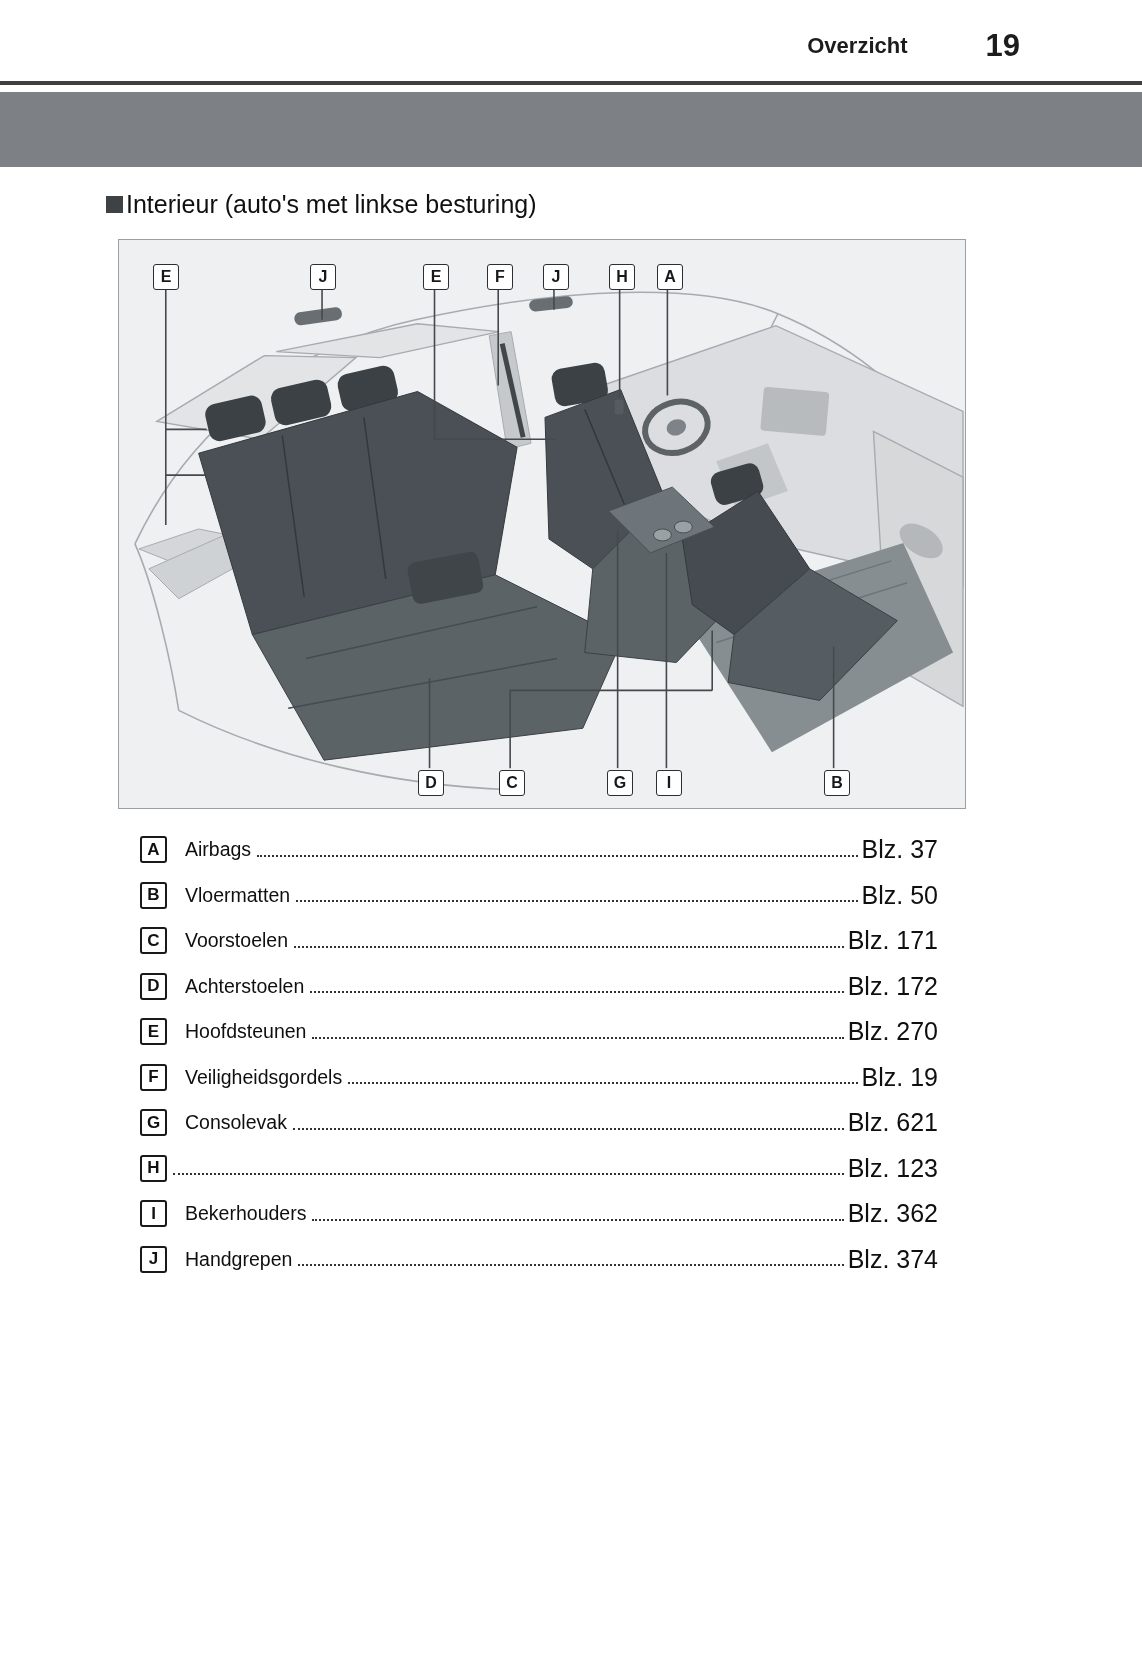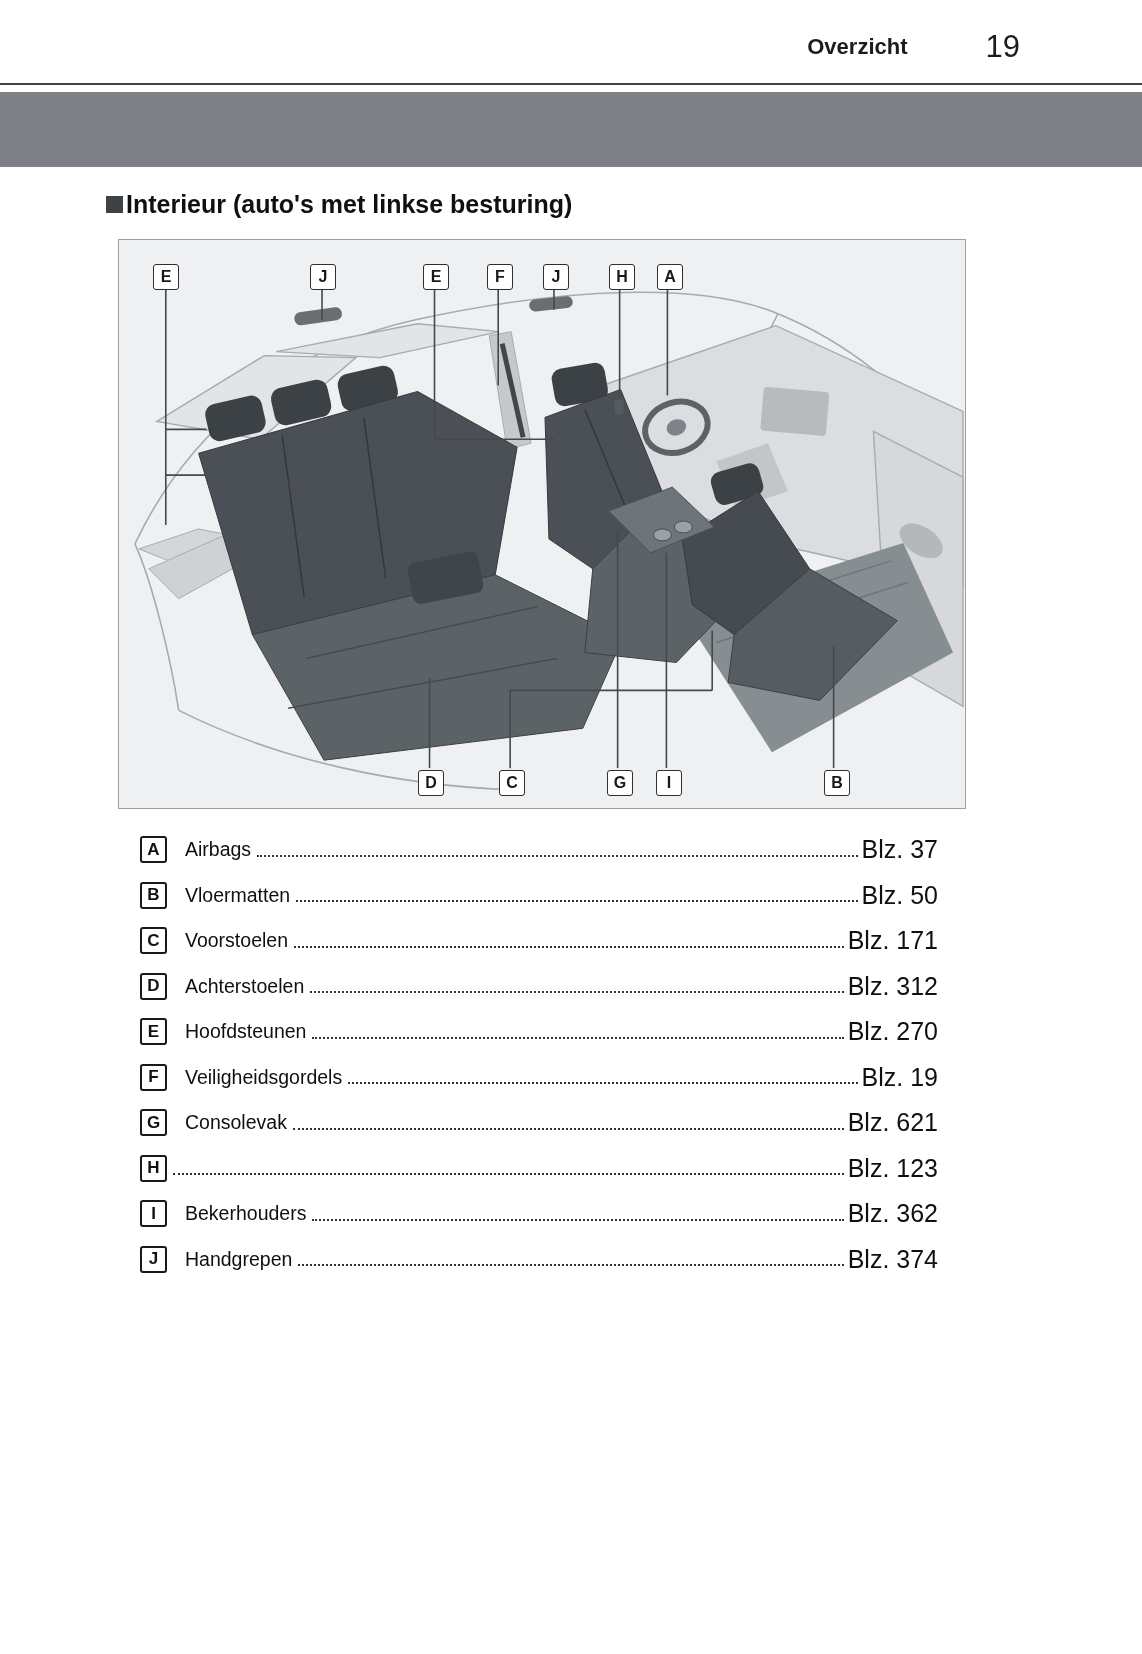"Overzicht" .header { border-bottom: 2px solid #404040 -> 4px solid #404040 }
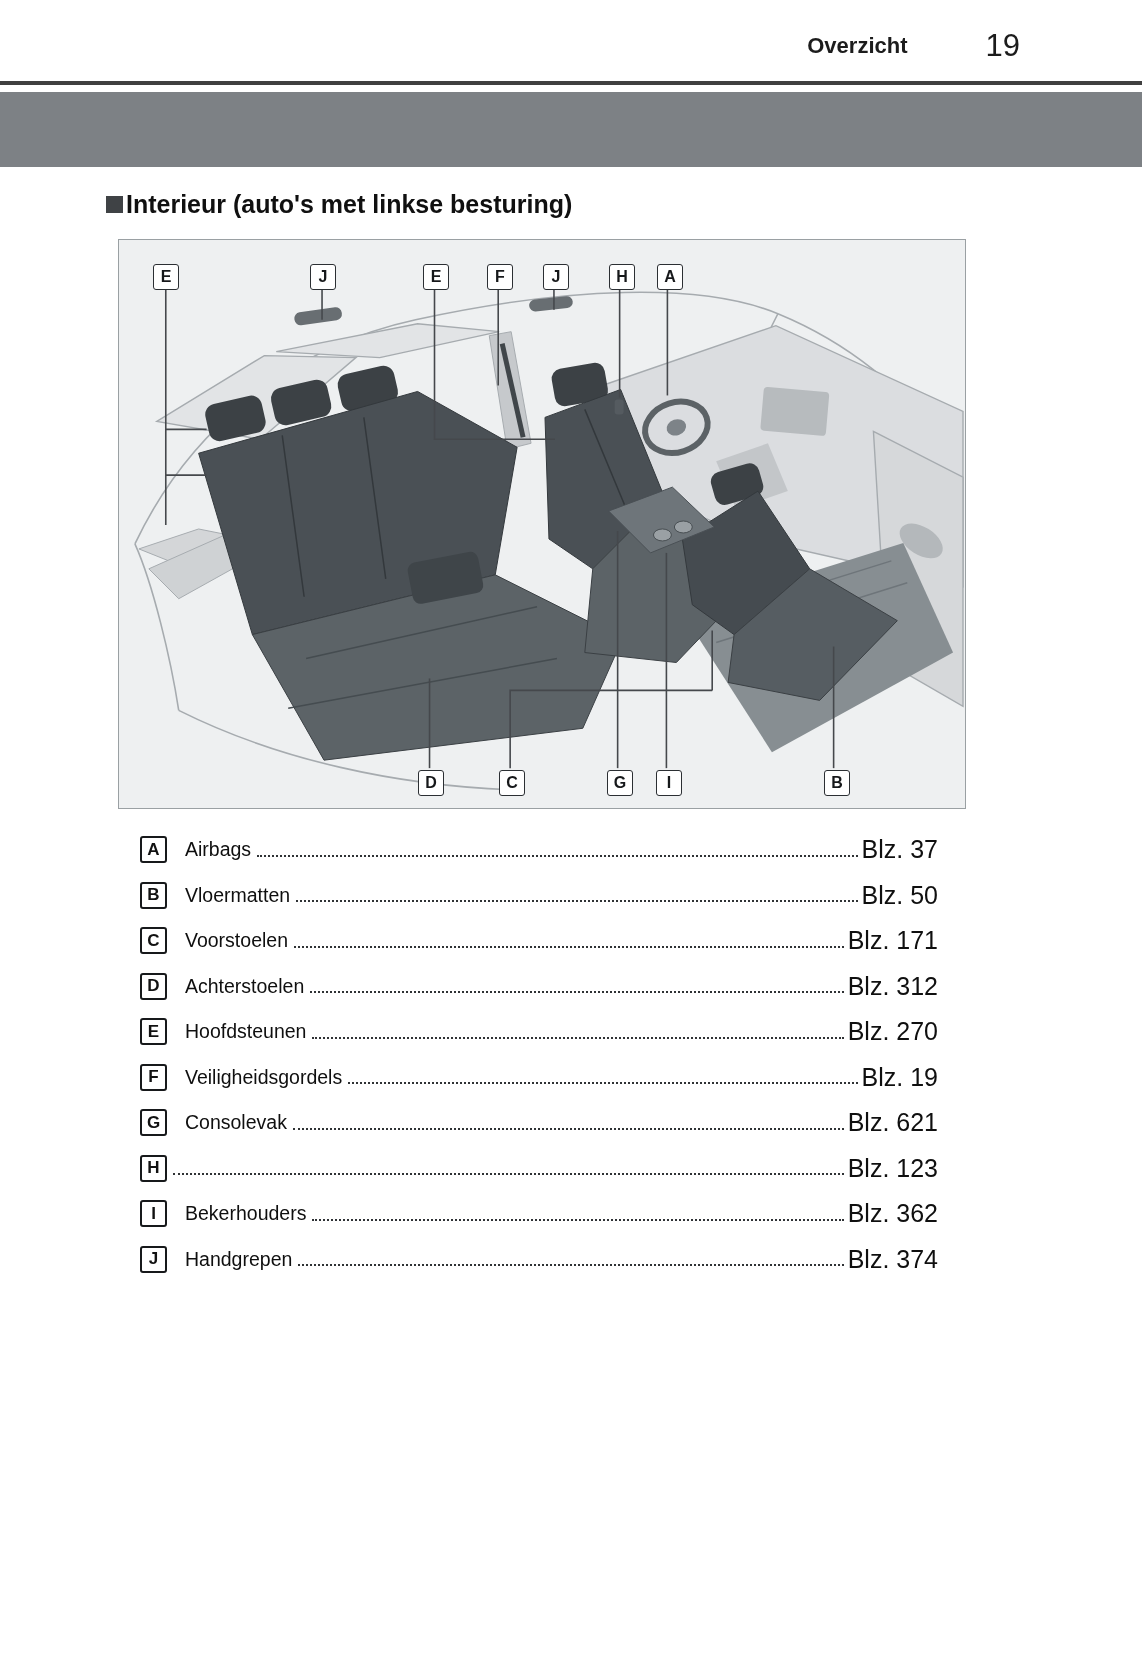"19" .header-page { font-weight: normal -> bold }
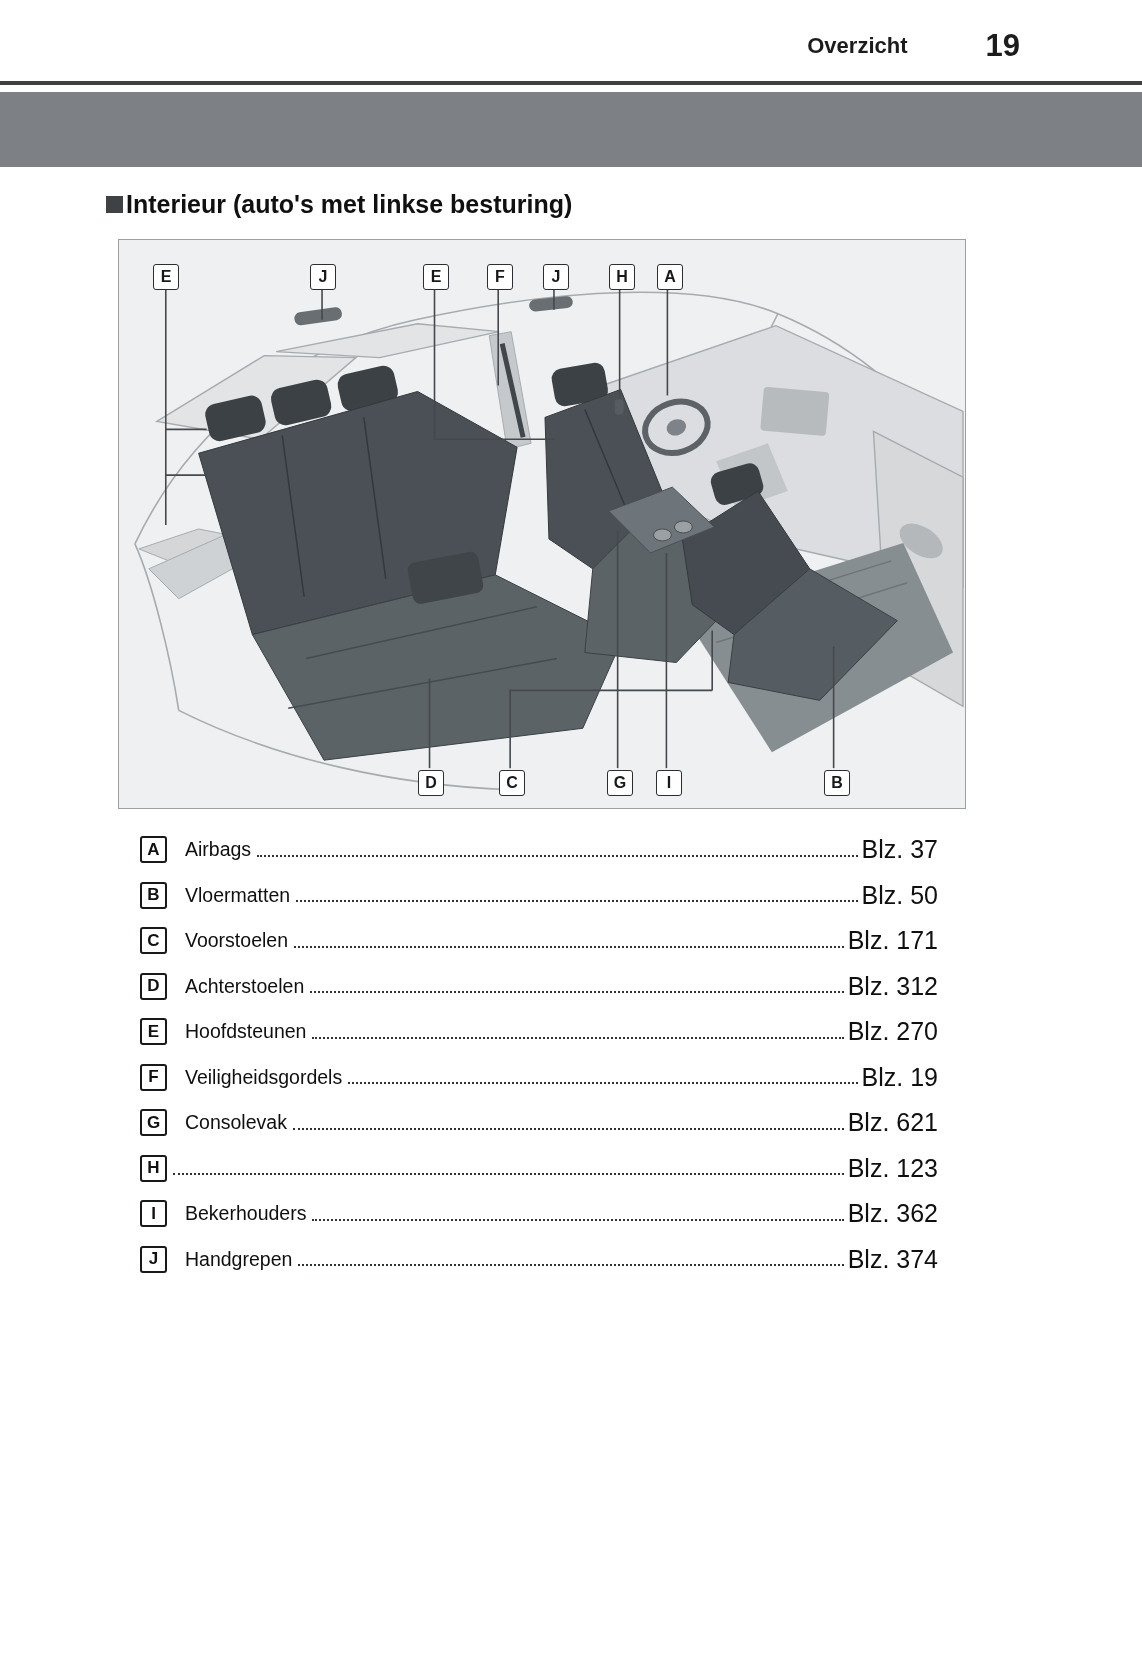"Interieur (auto's met linkse besturing)" .title-text { font-weight: bold -> normal }
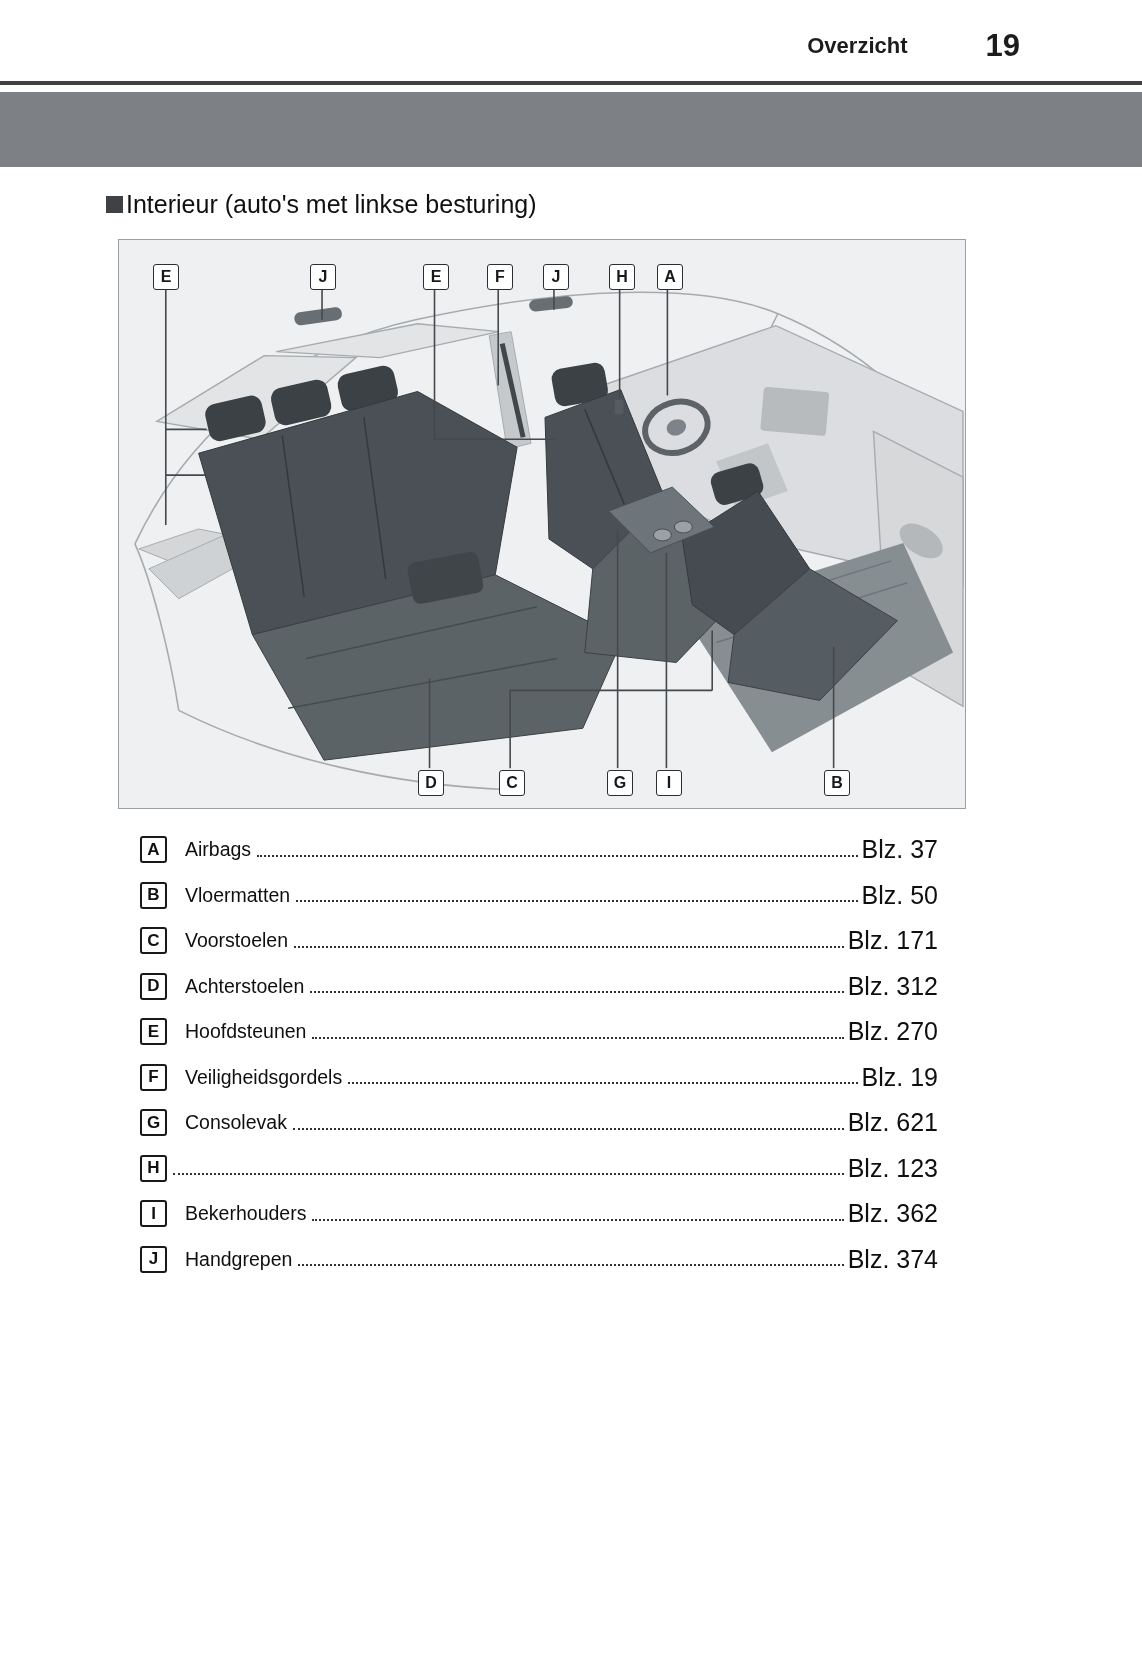"Blz. 312" span.pageref { text: 312 -> 172 }
